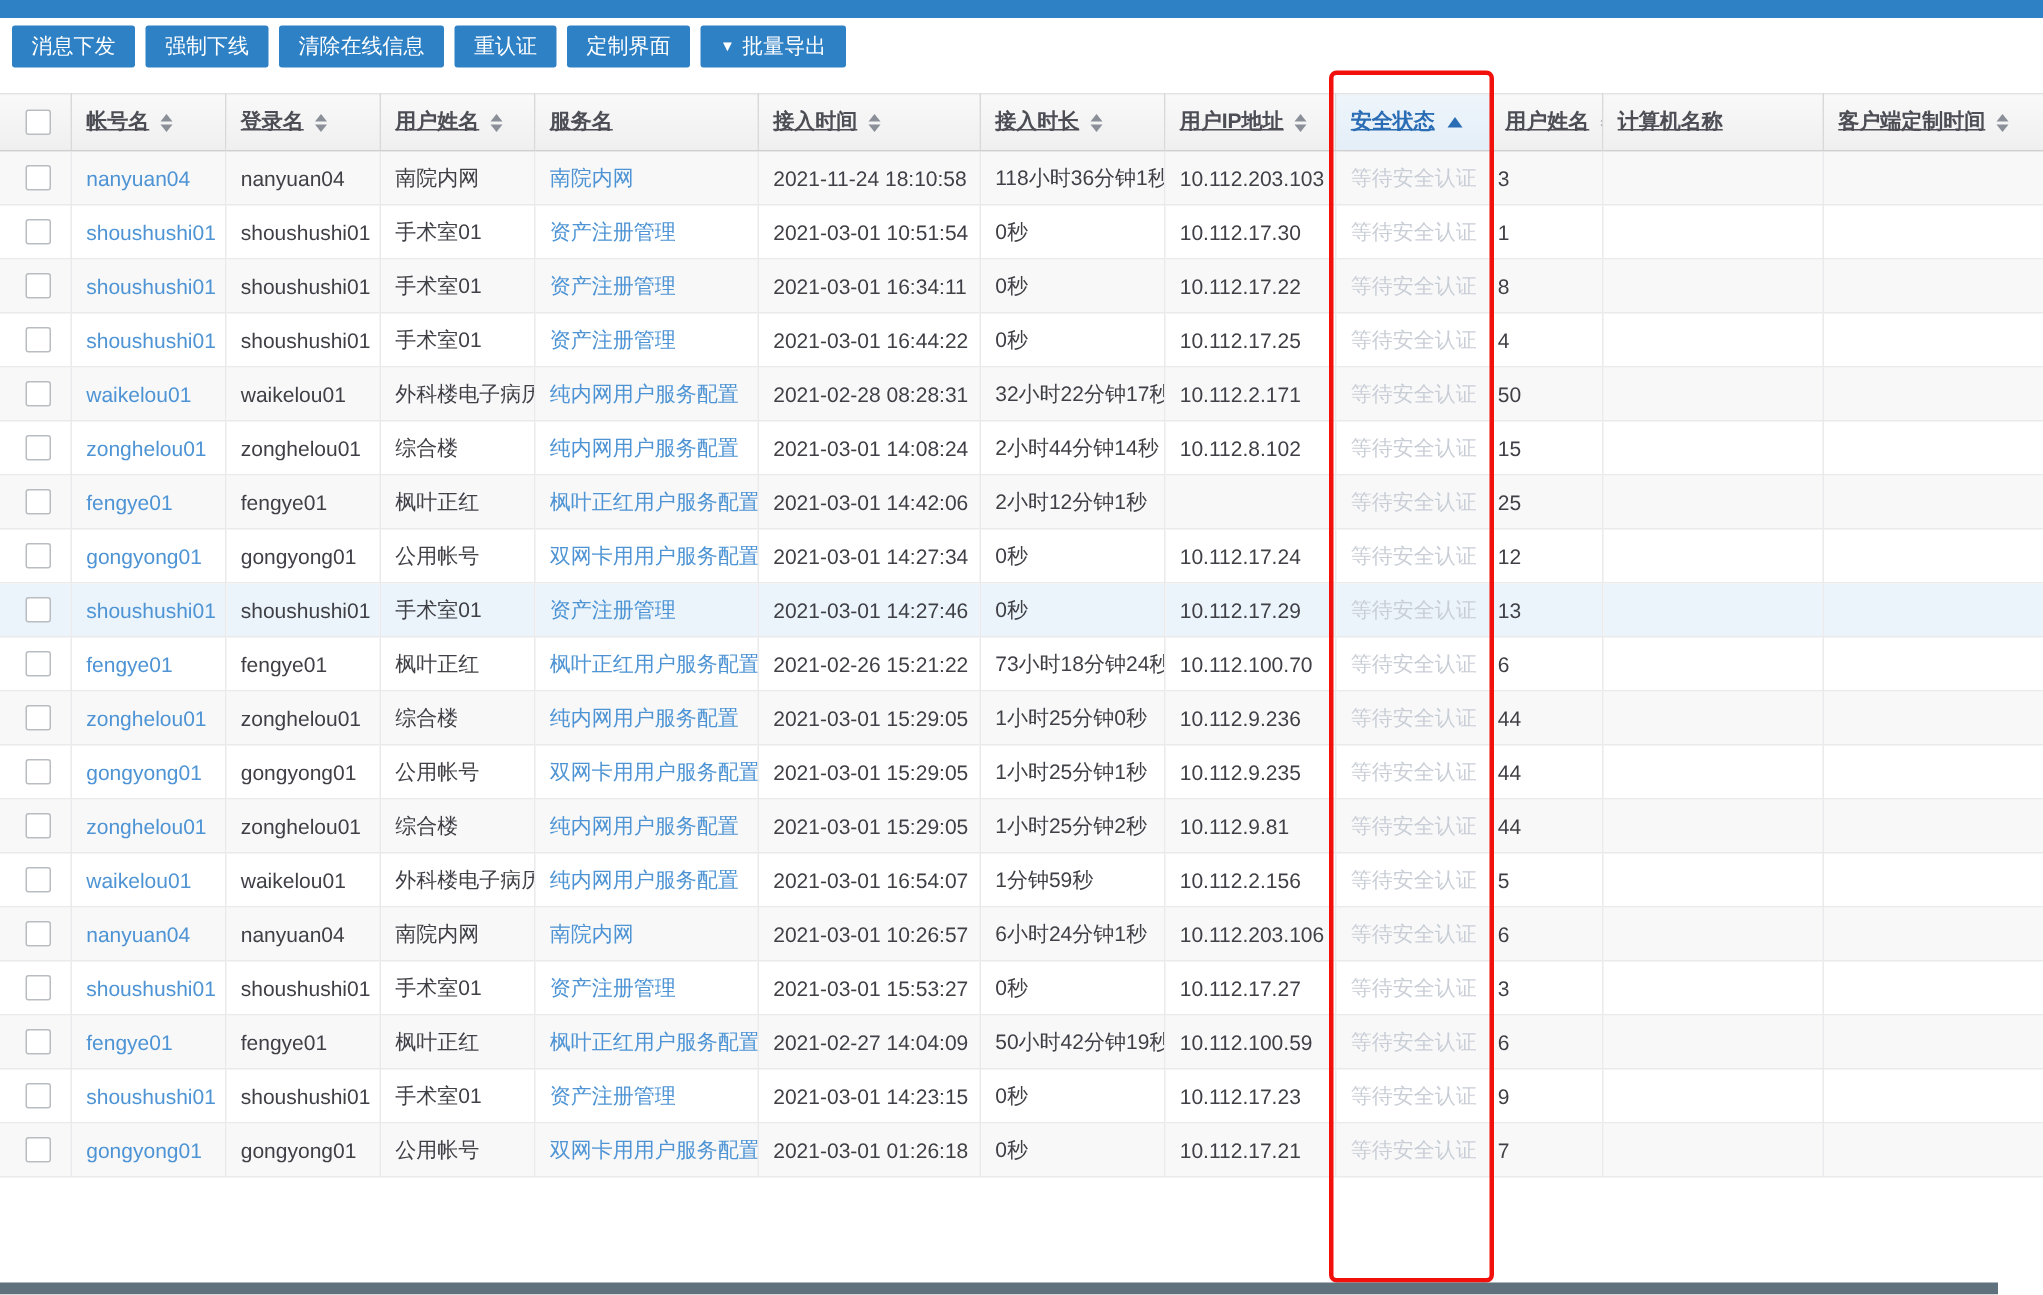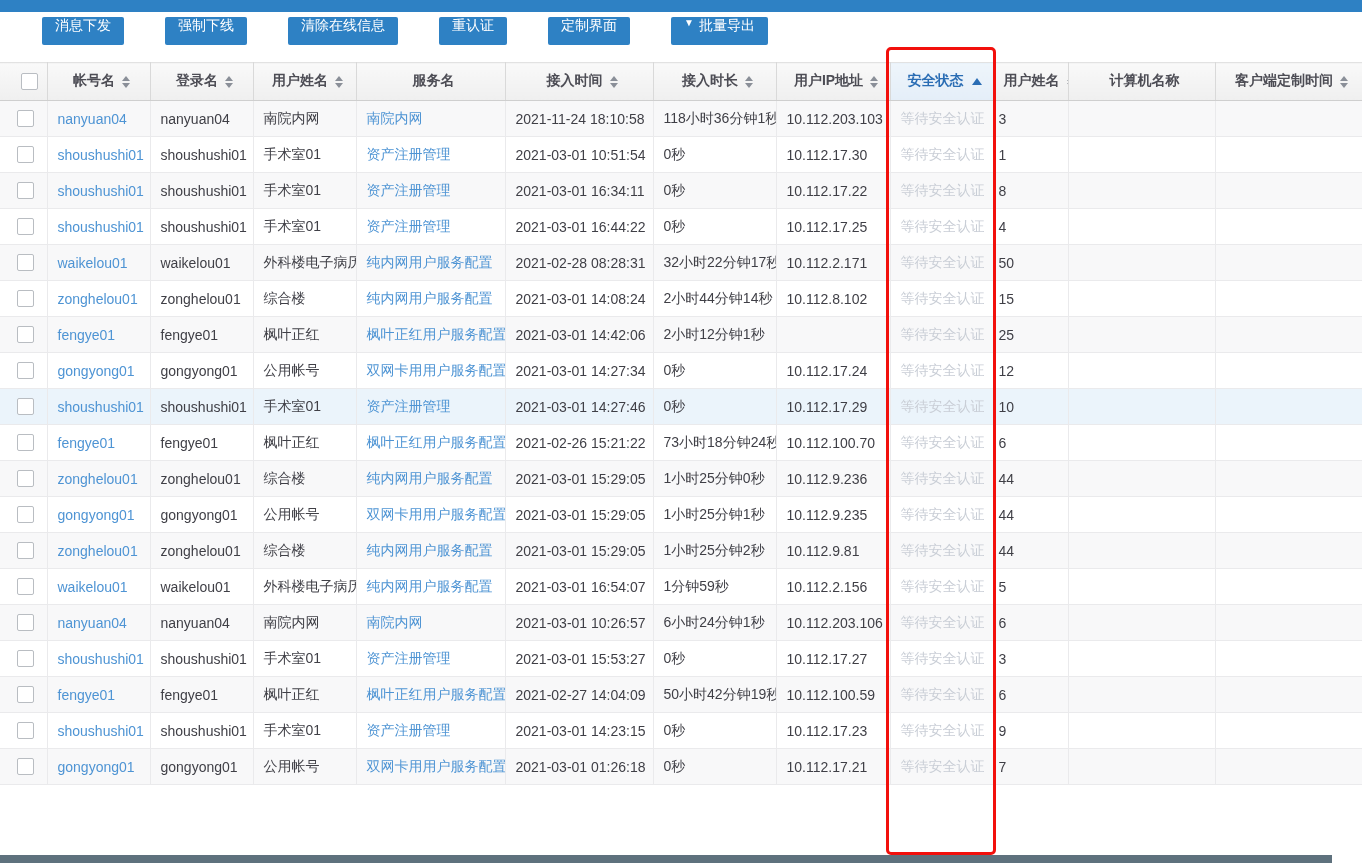"消息下发" .btn { align-items: none -> center; margin-left: 34px -> none }
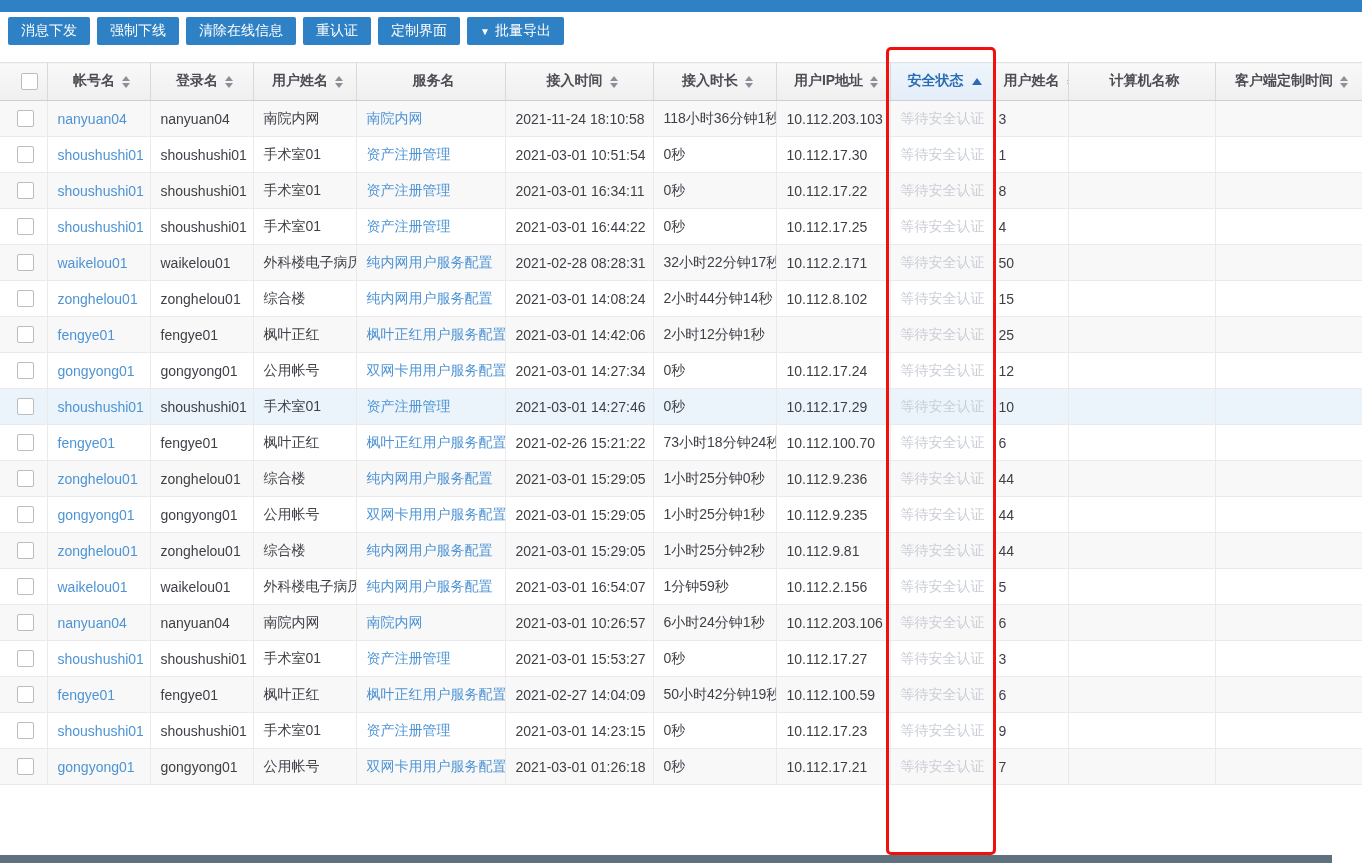"帐号名" th { text-align: center -> left; text-decoration: none -> underline }
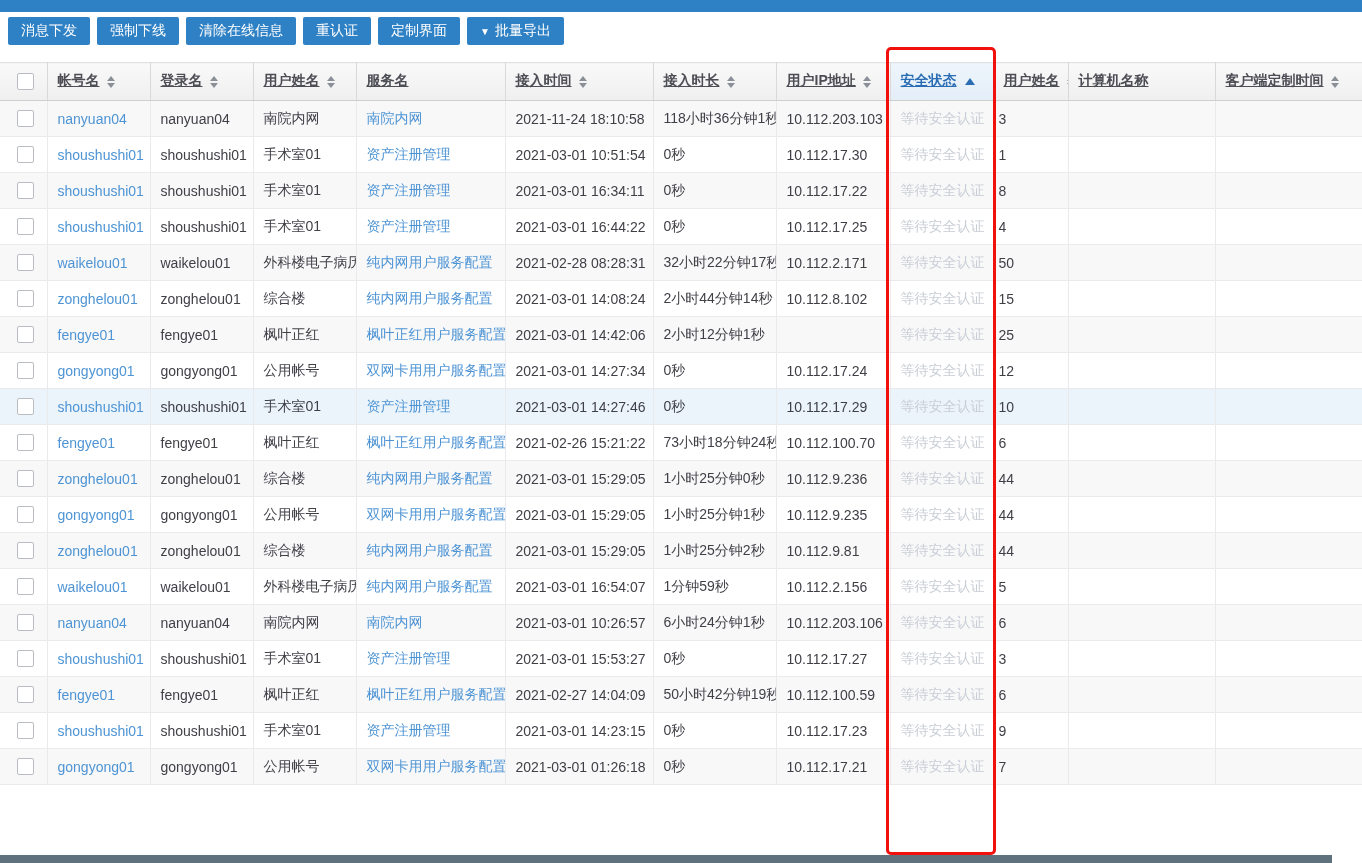"10" td.port { text: 10 -> 13 }
